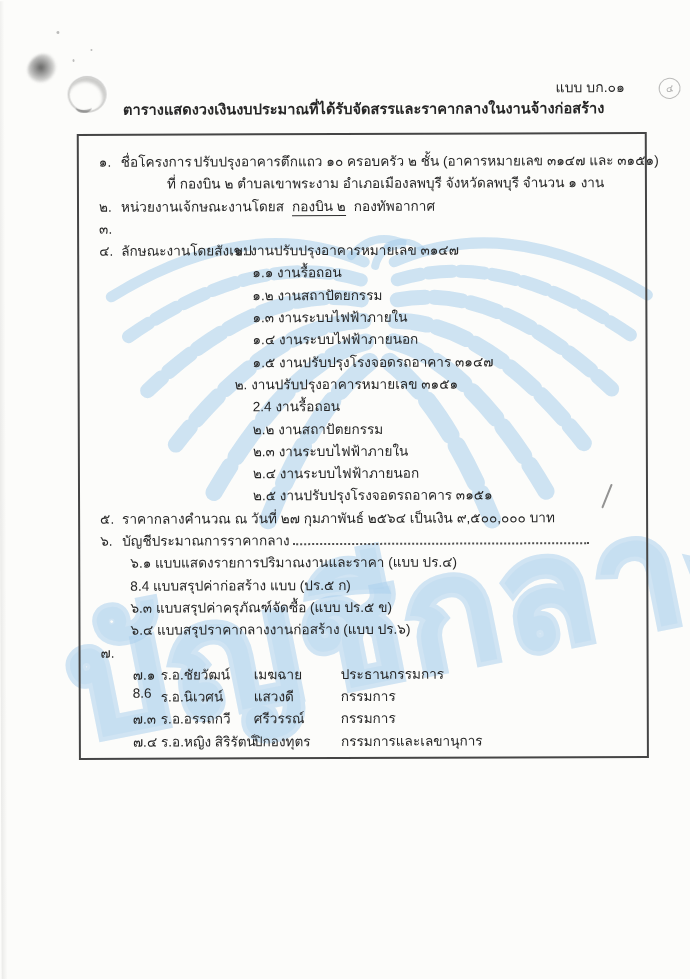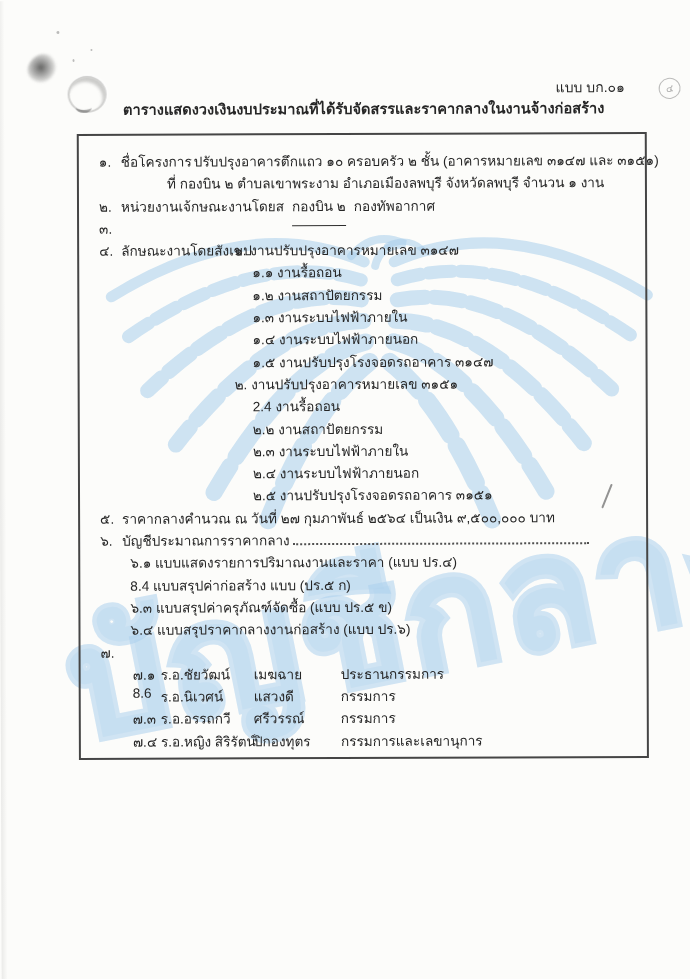"กองบิน ๒" .underline { padding-bottom: 11px -> 1px }
